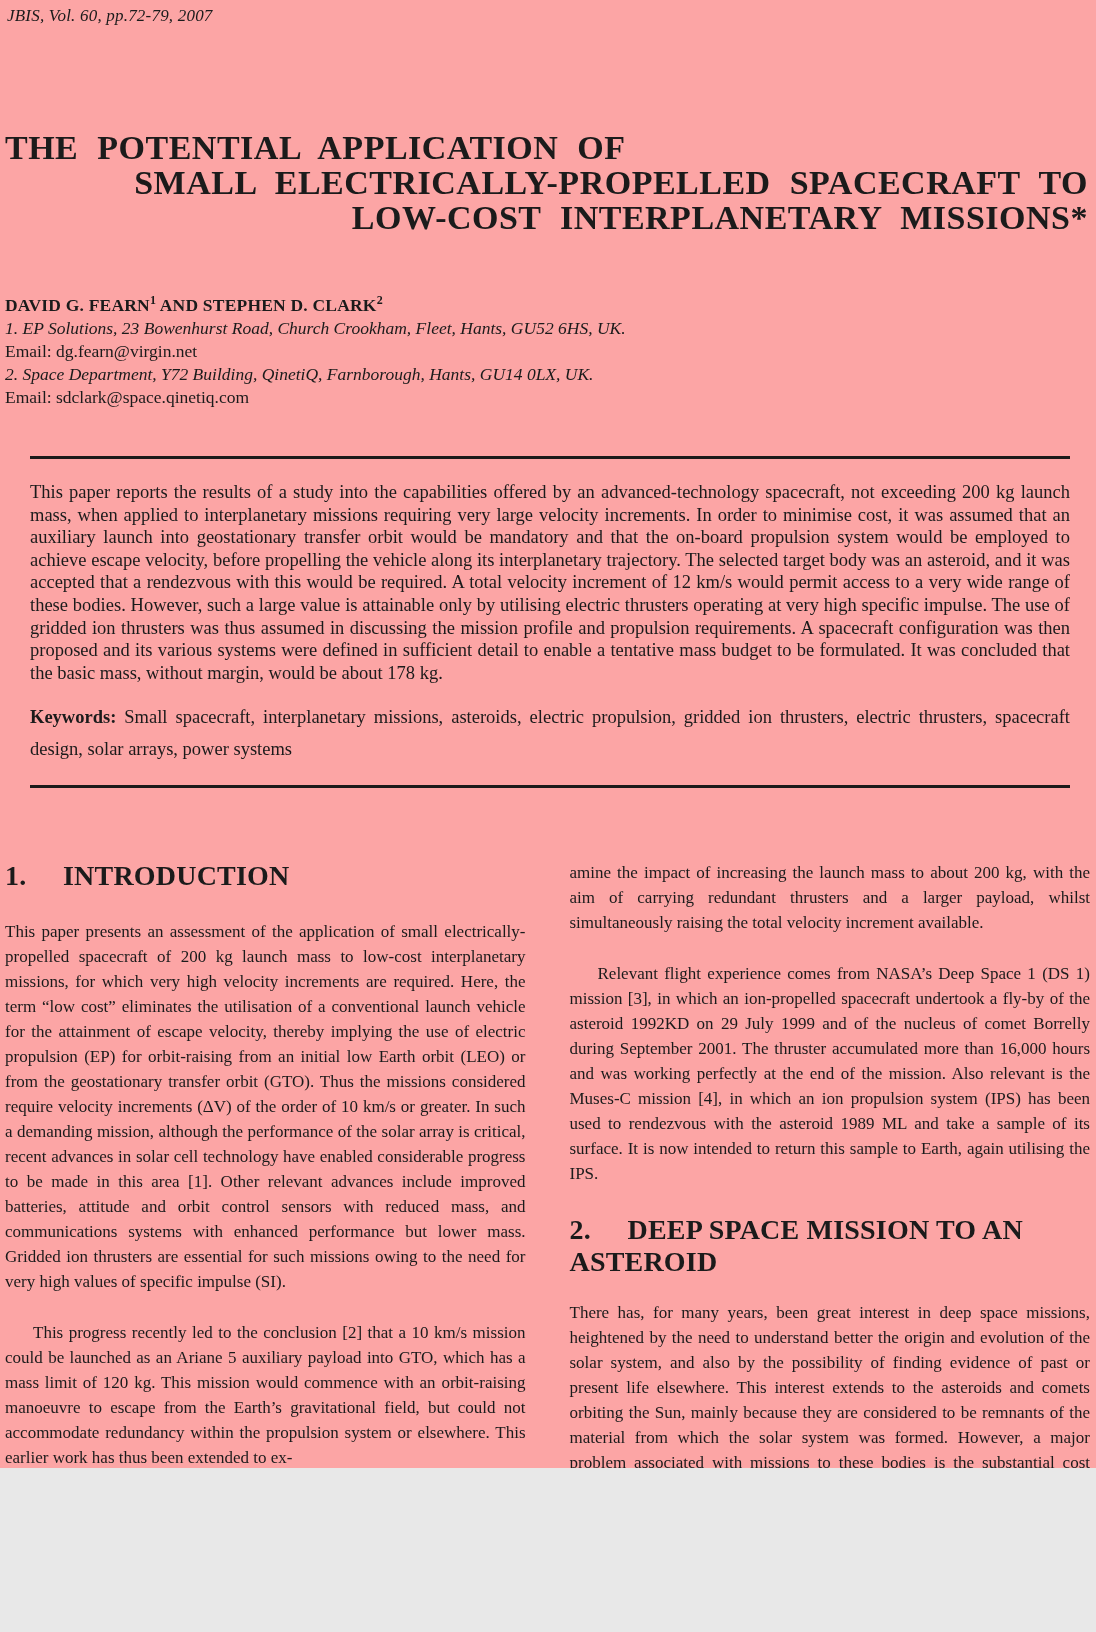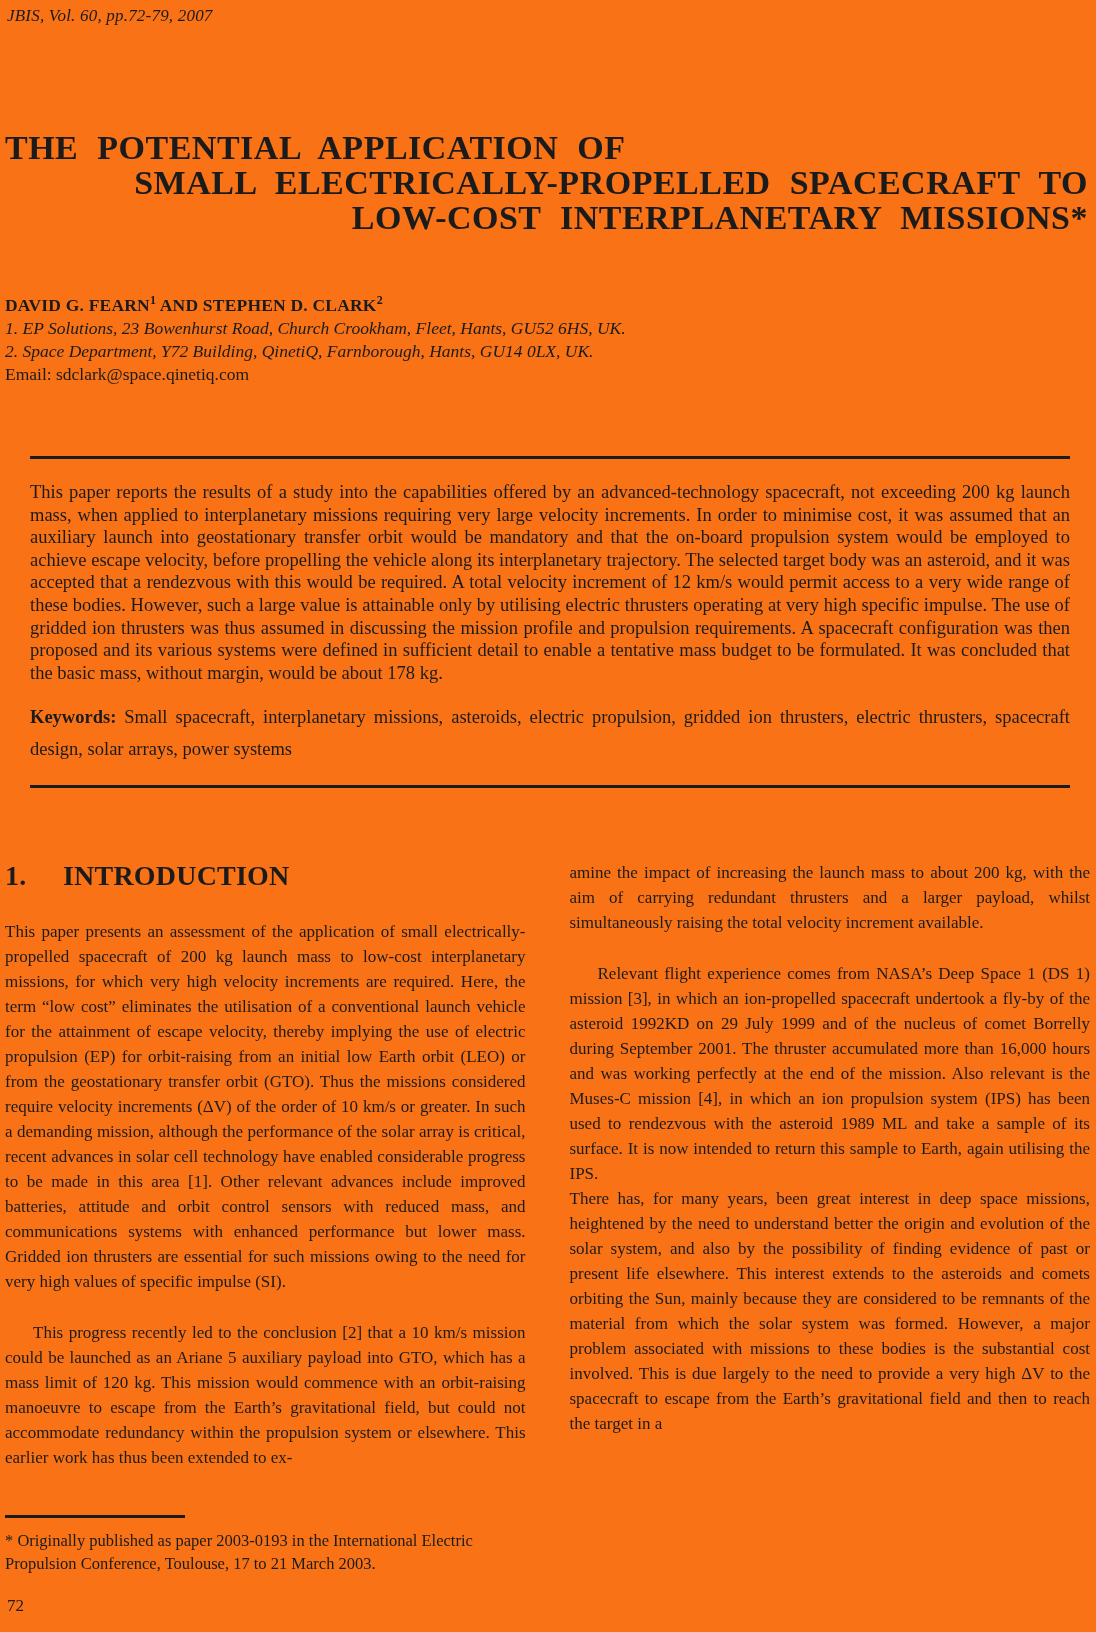"JBIS, Vol. 60, pp.72-79, 2007" .page { background: #f97316 -> #fca5a5; height: 1632px -> 1468px }
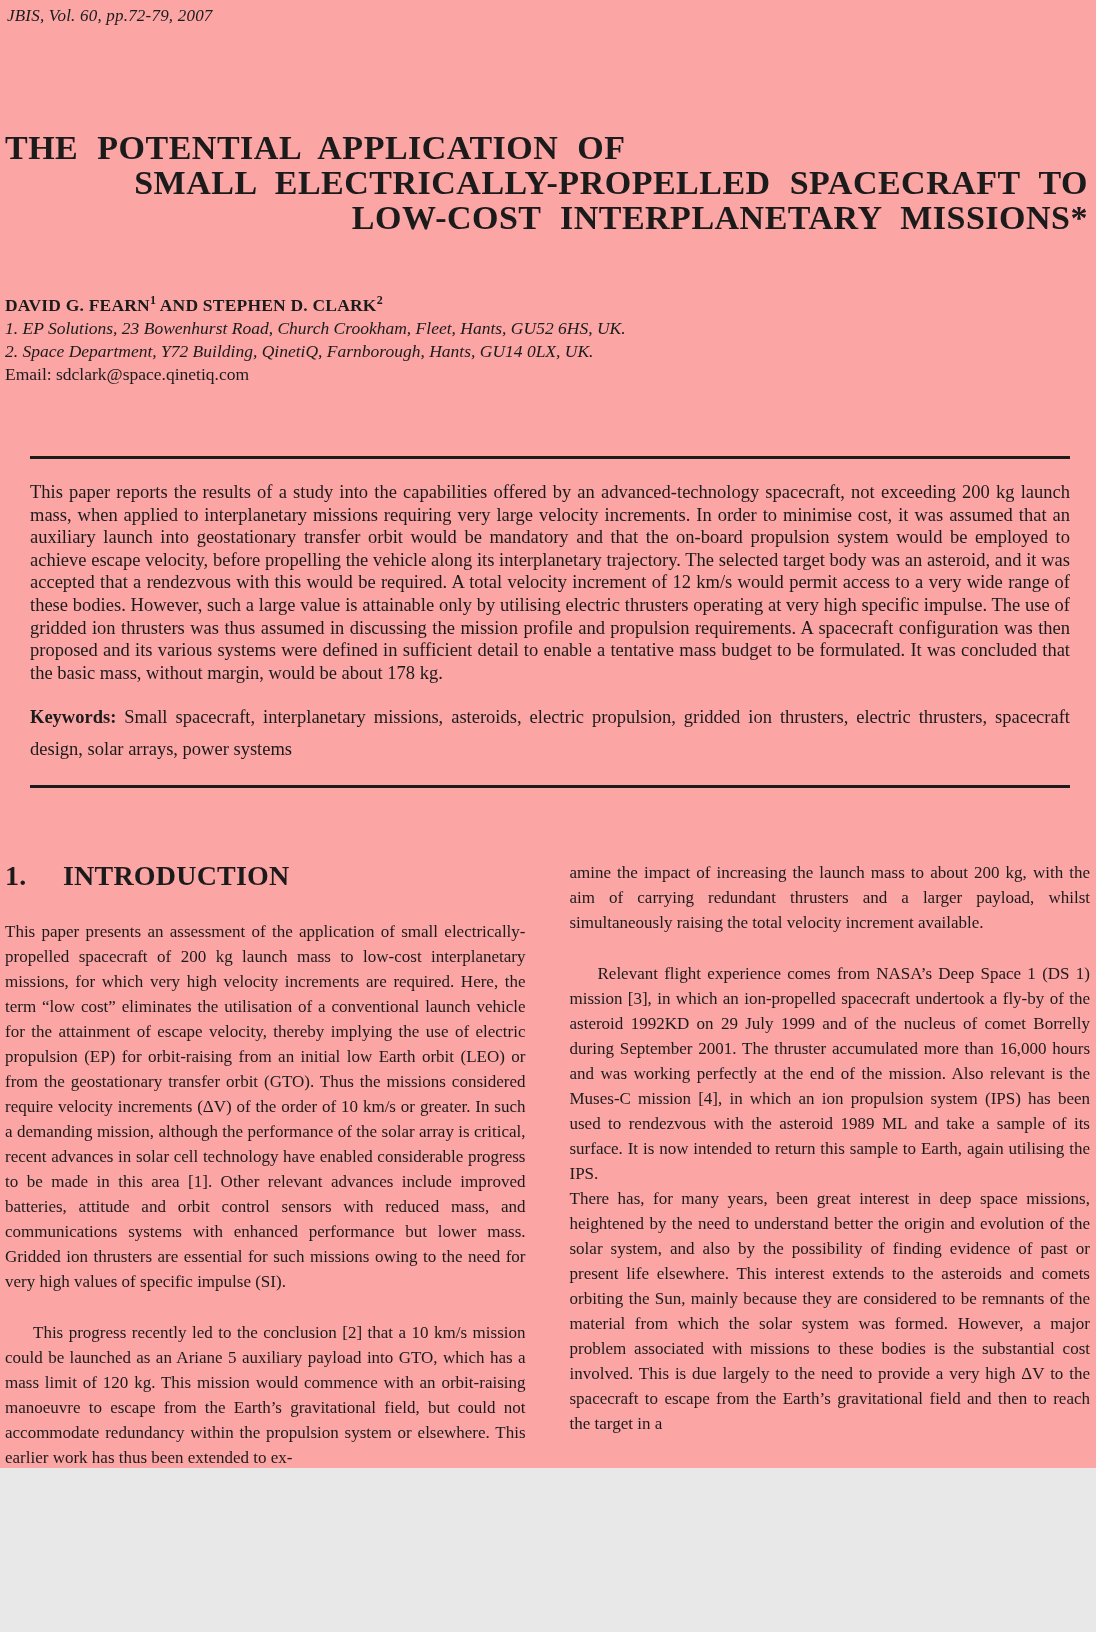"Email: dg.fearn@virgin.net" div.email-line { html: none -> <div>Email: dg.fearn@virgin.net</div> }
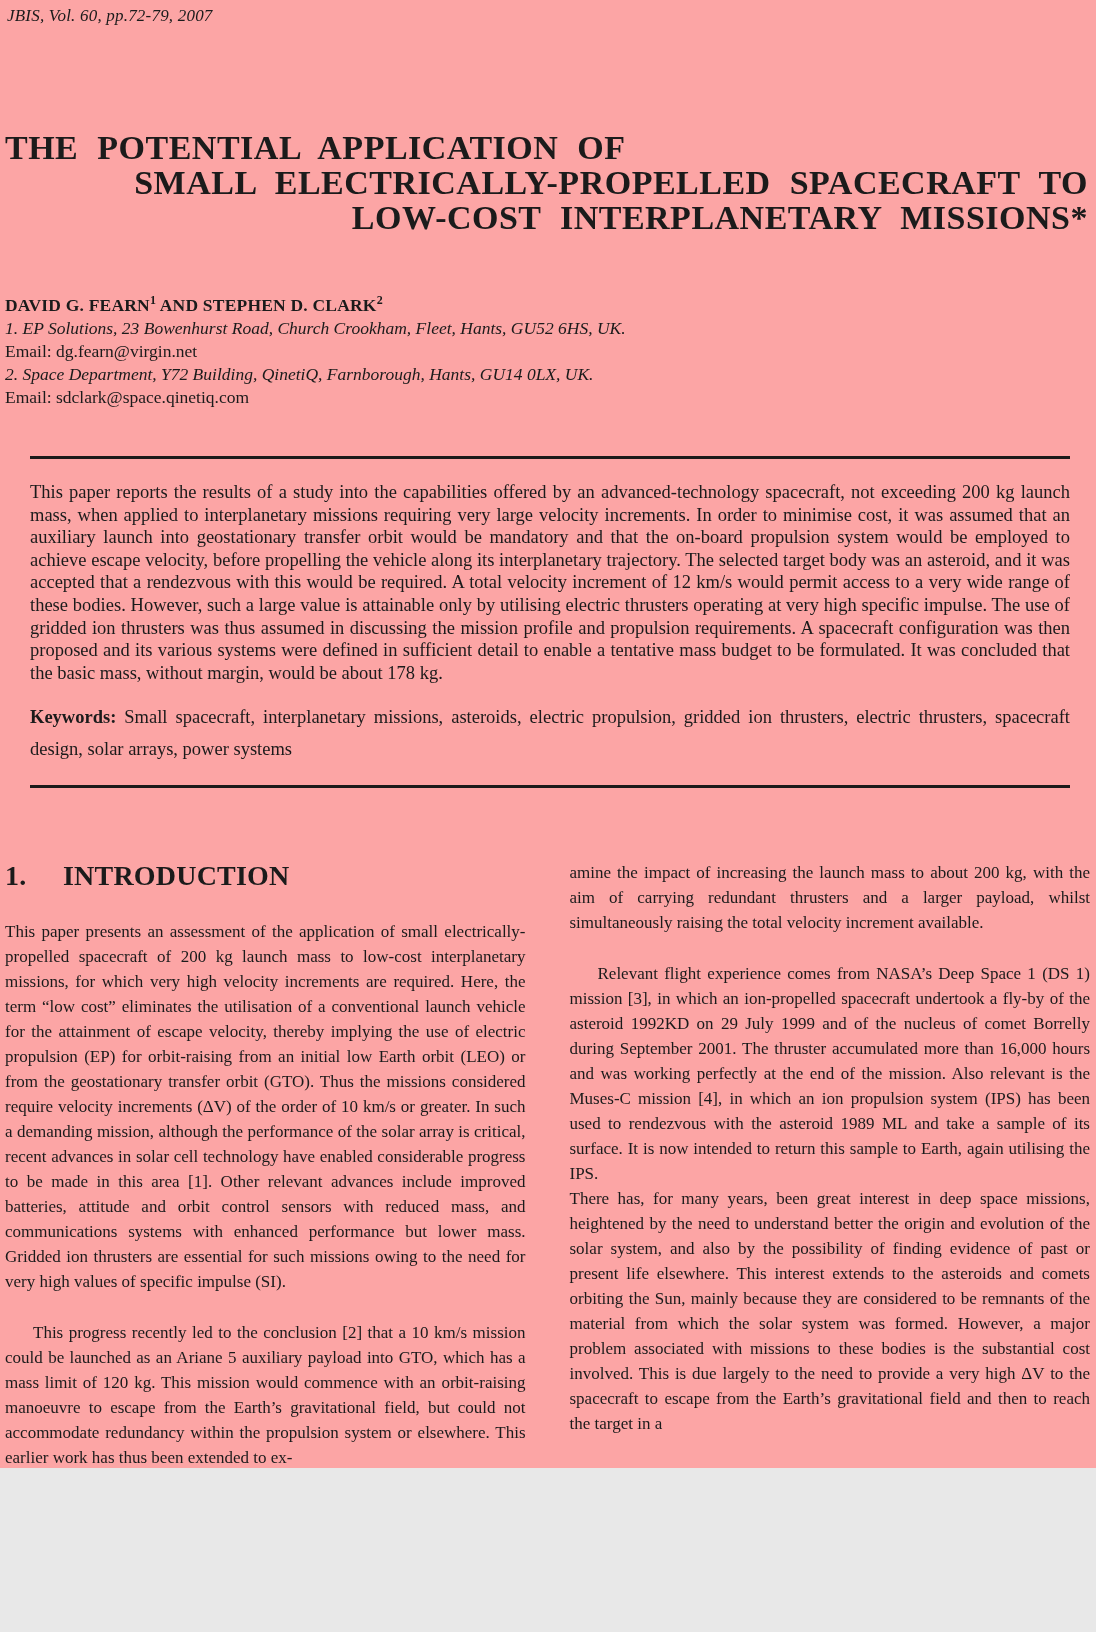"2. DEEP SPACE MISSION TO" div.section-heading { html: none -> <div><span>2.</span><span>DEEP SPACE MISSION TO AN ASTEROID</span></div> }
